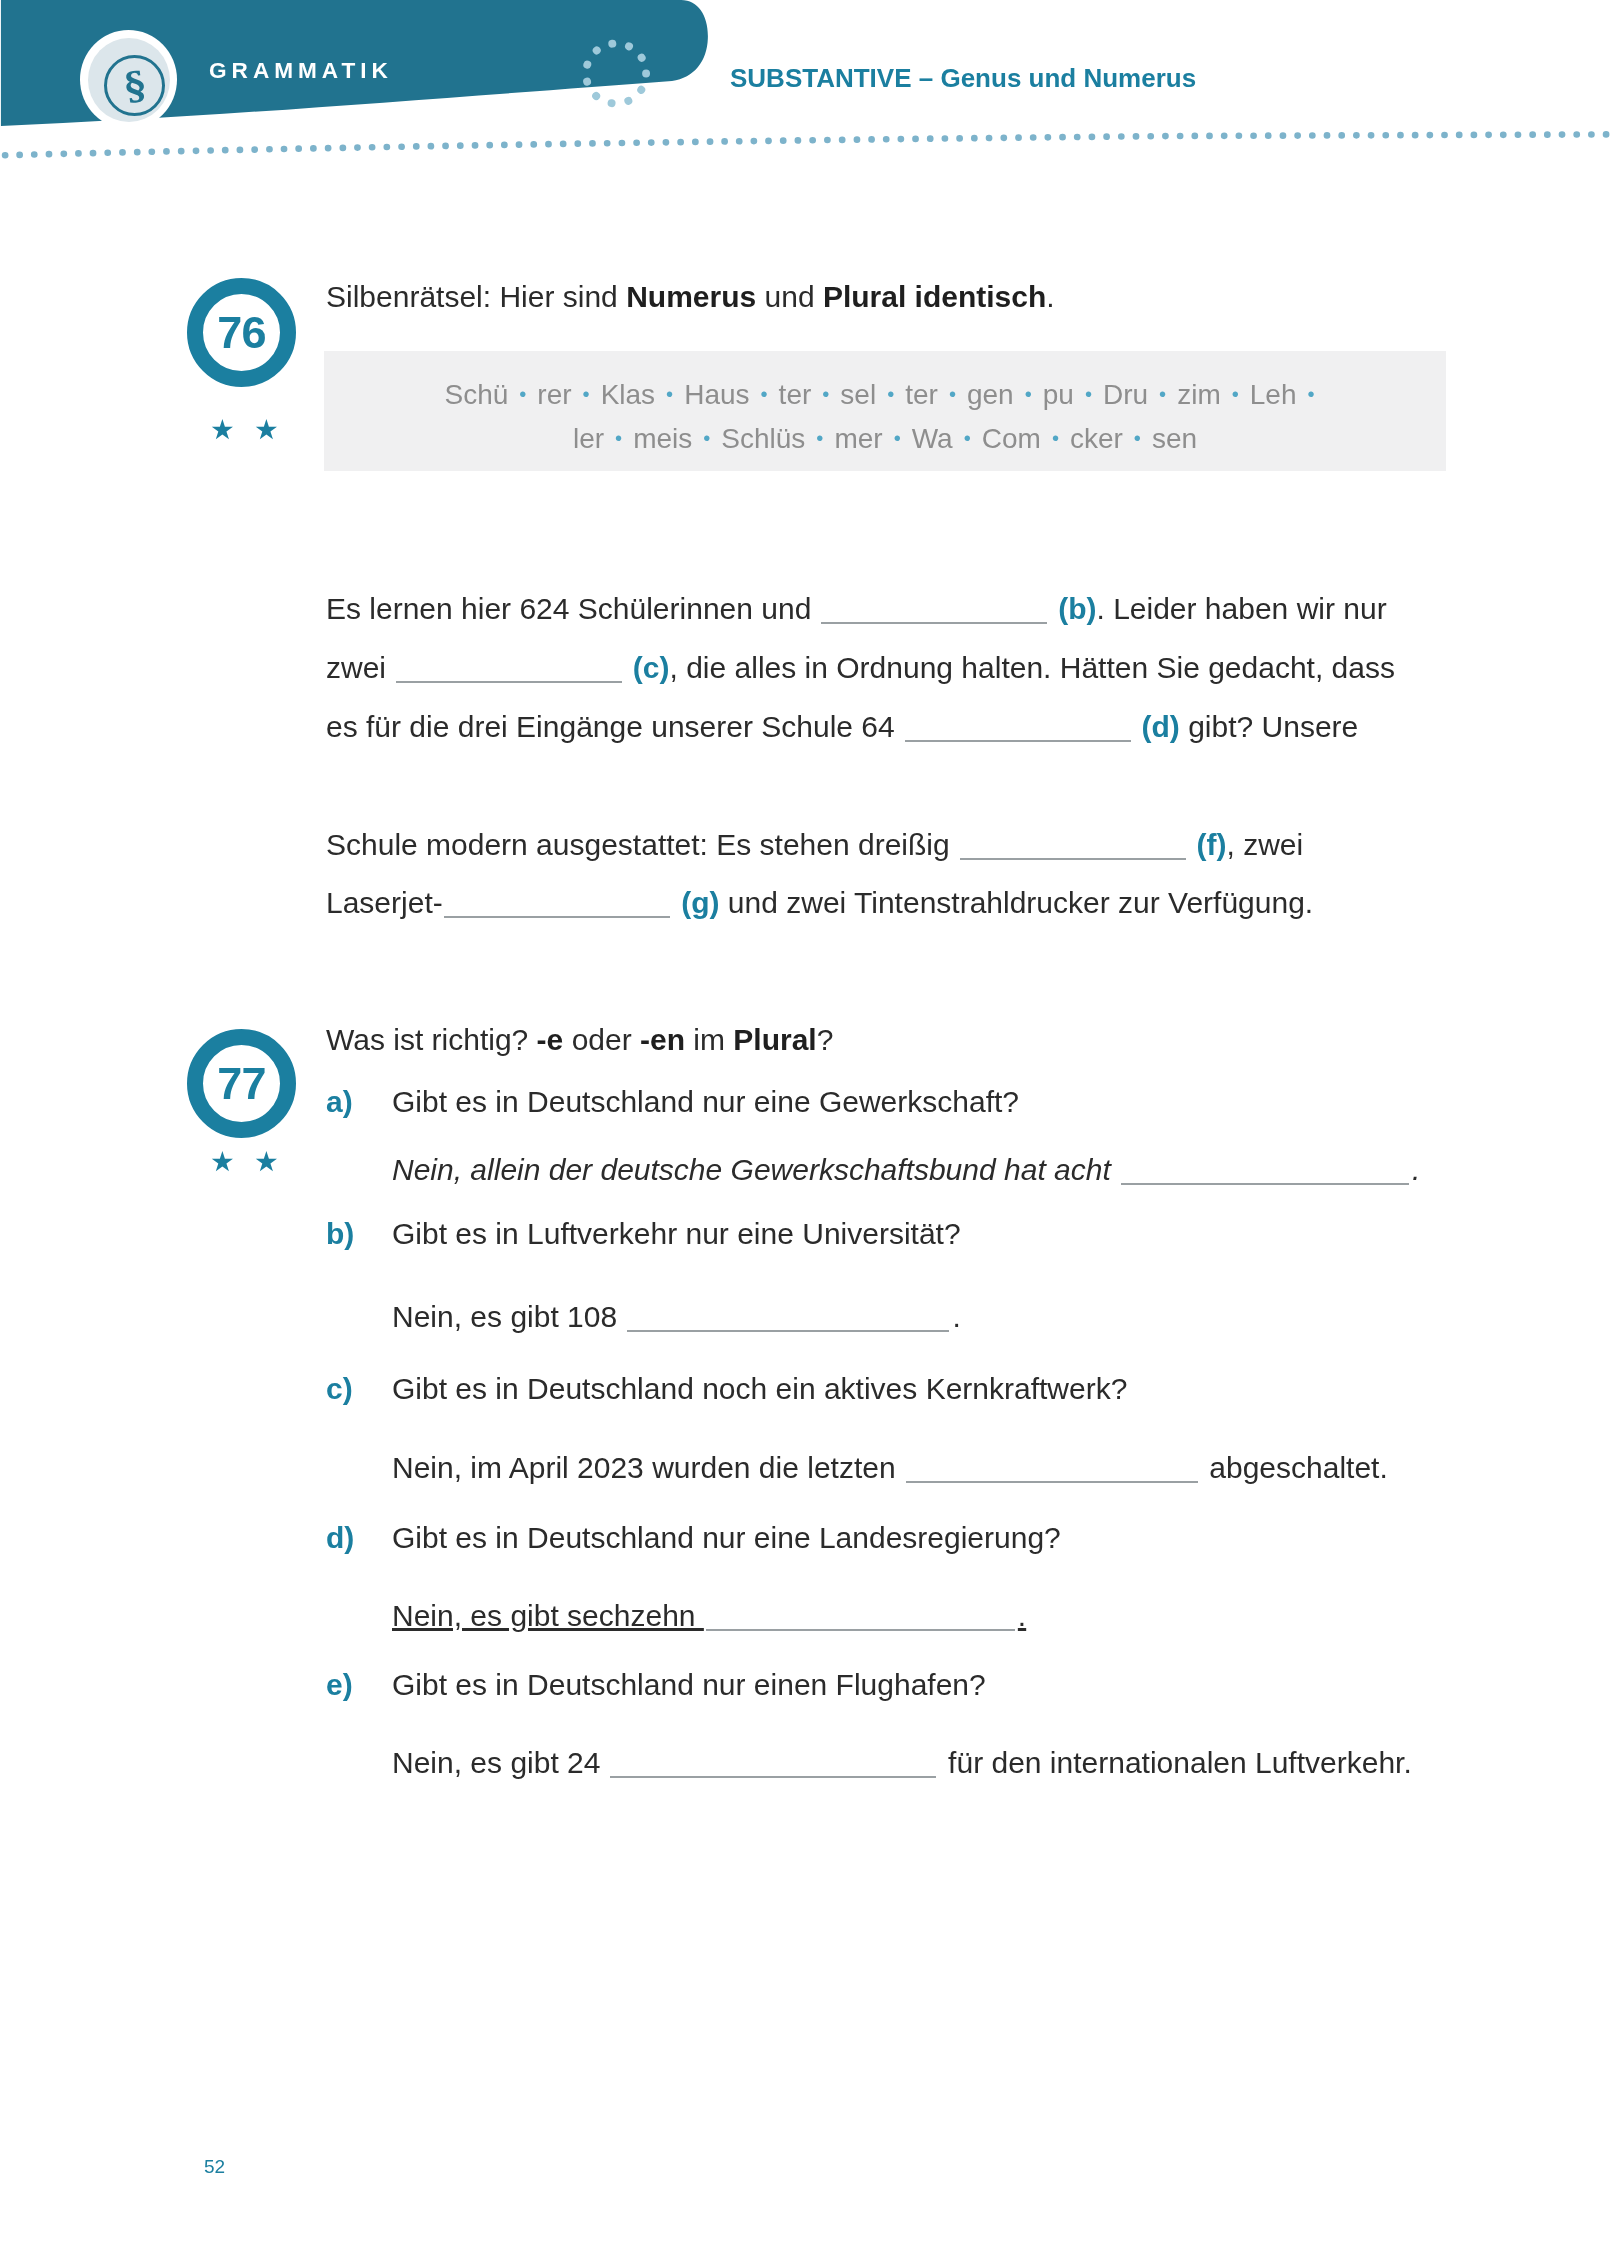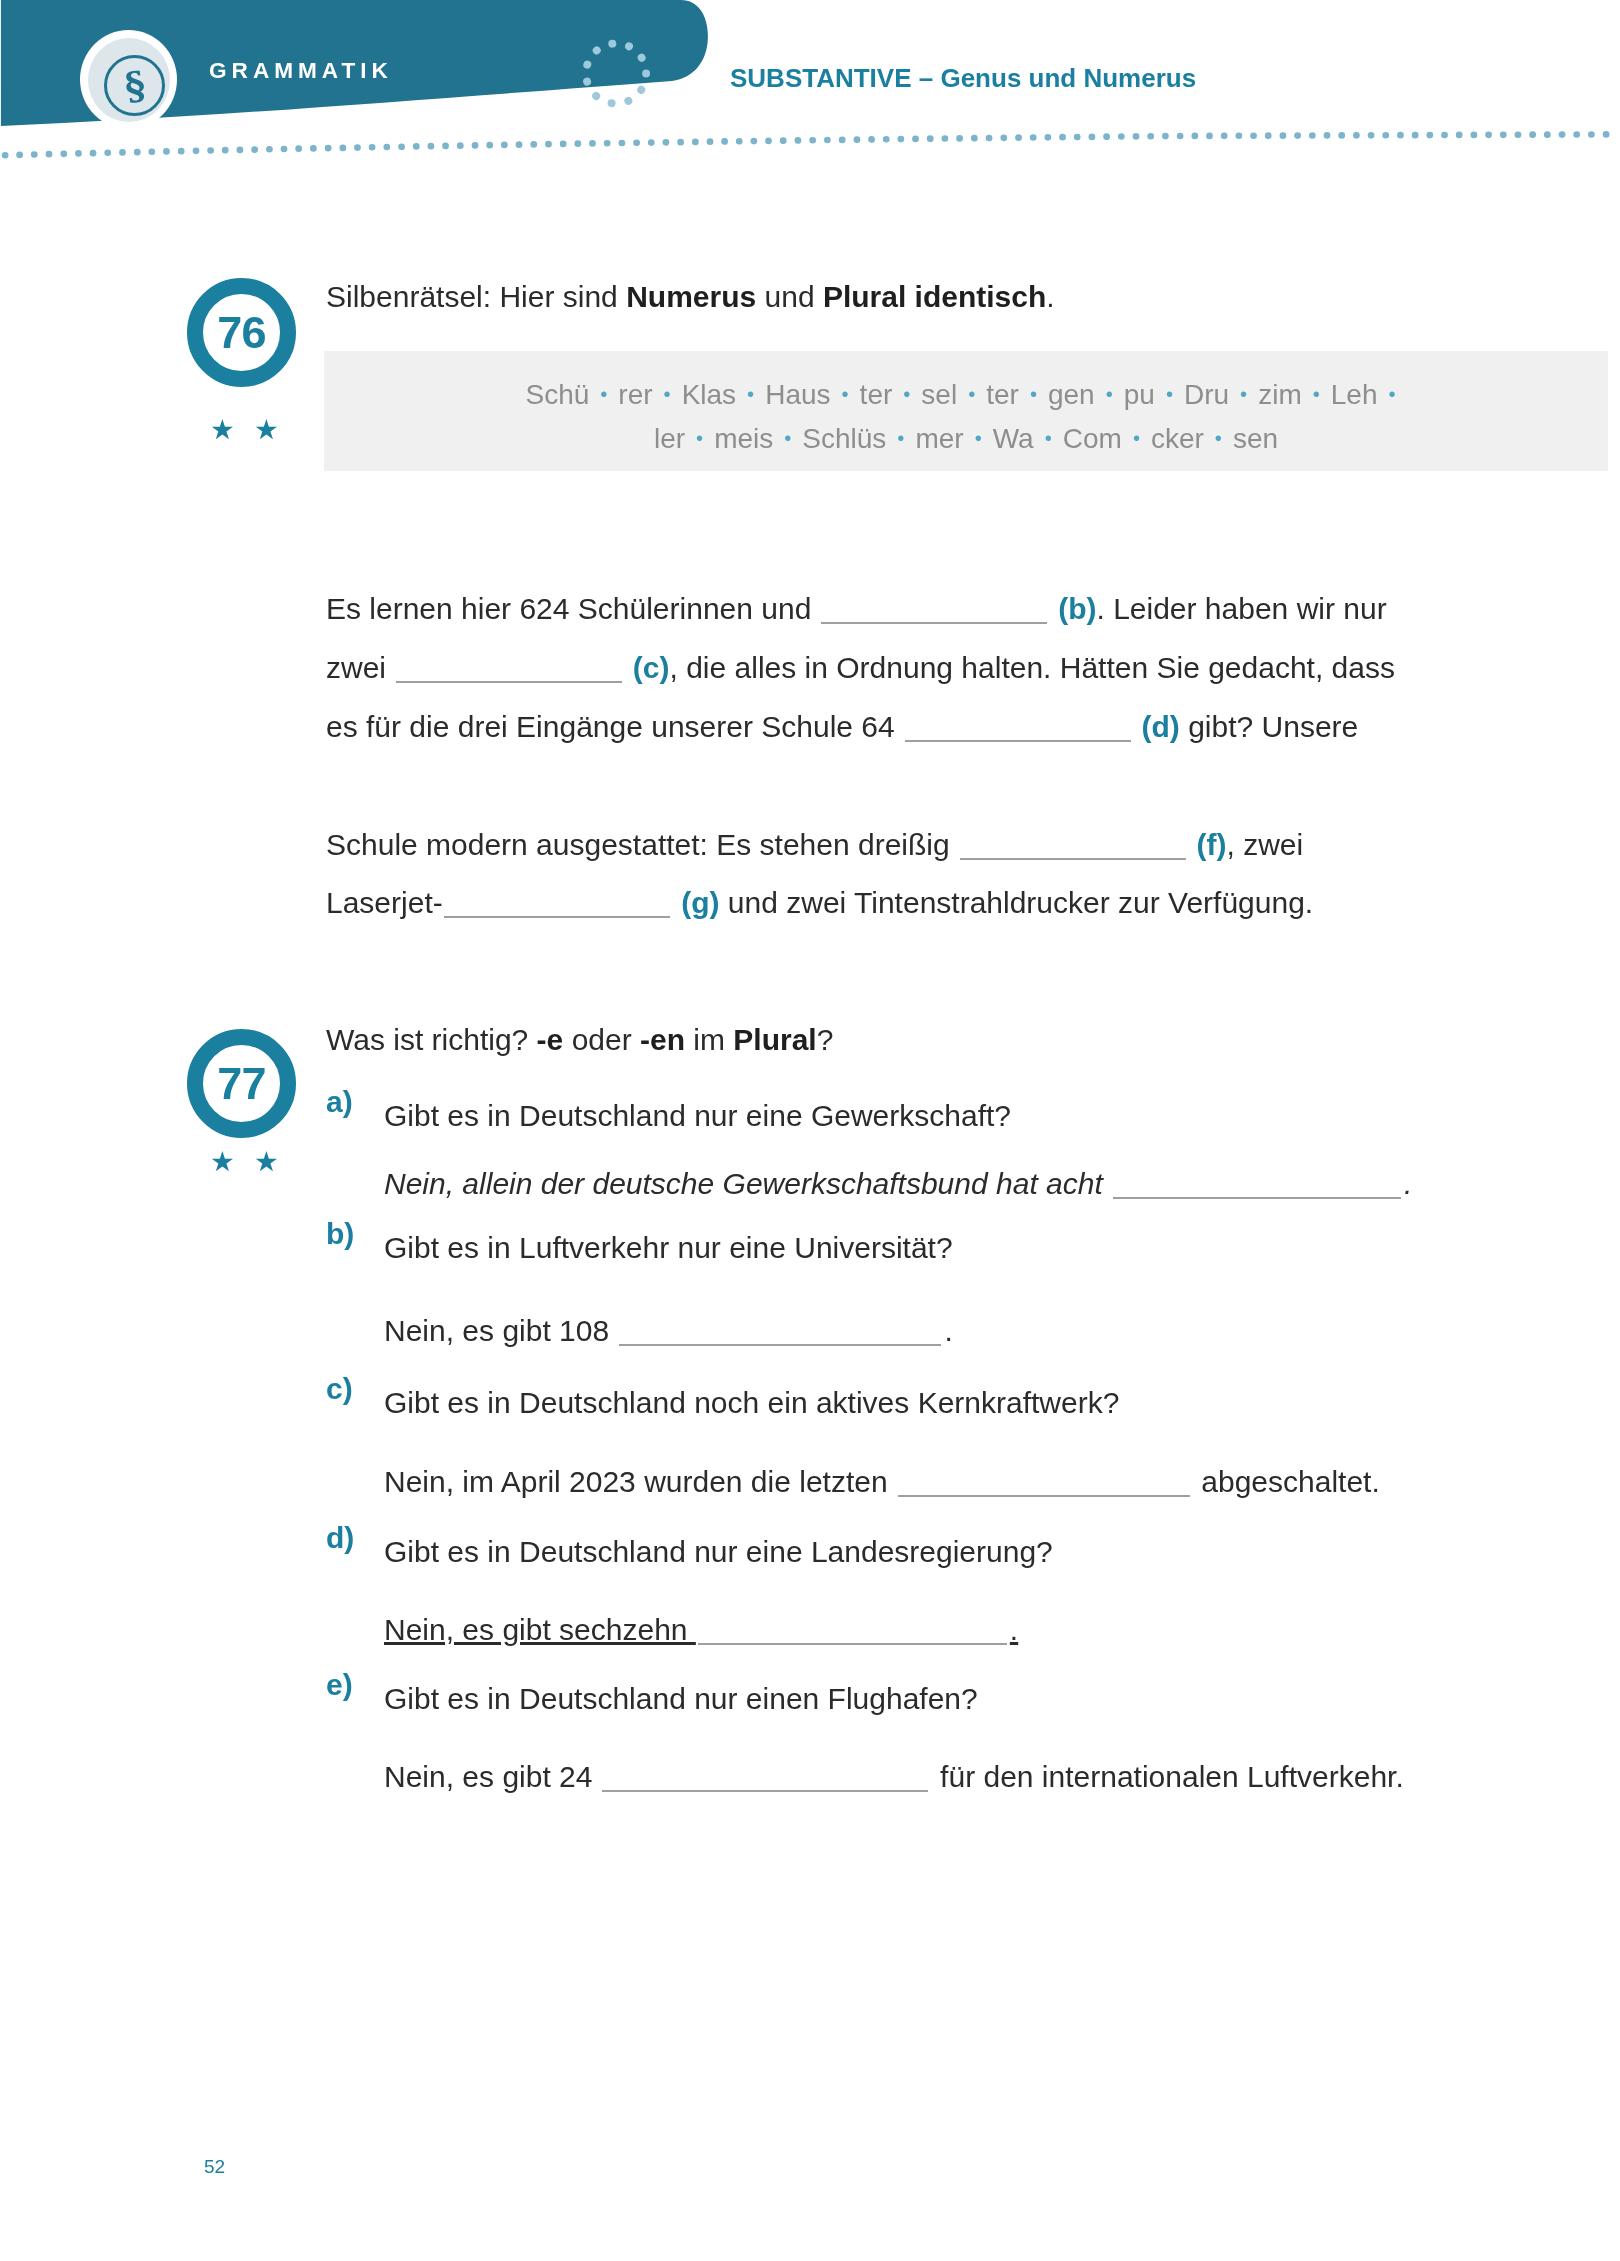"Schü • rer • Klas" .sylbox { width: 1284px -> 1122px }
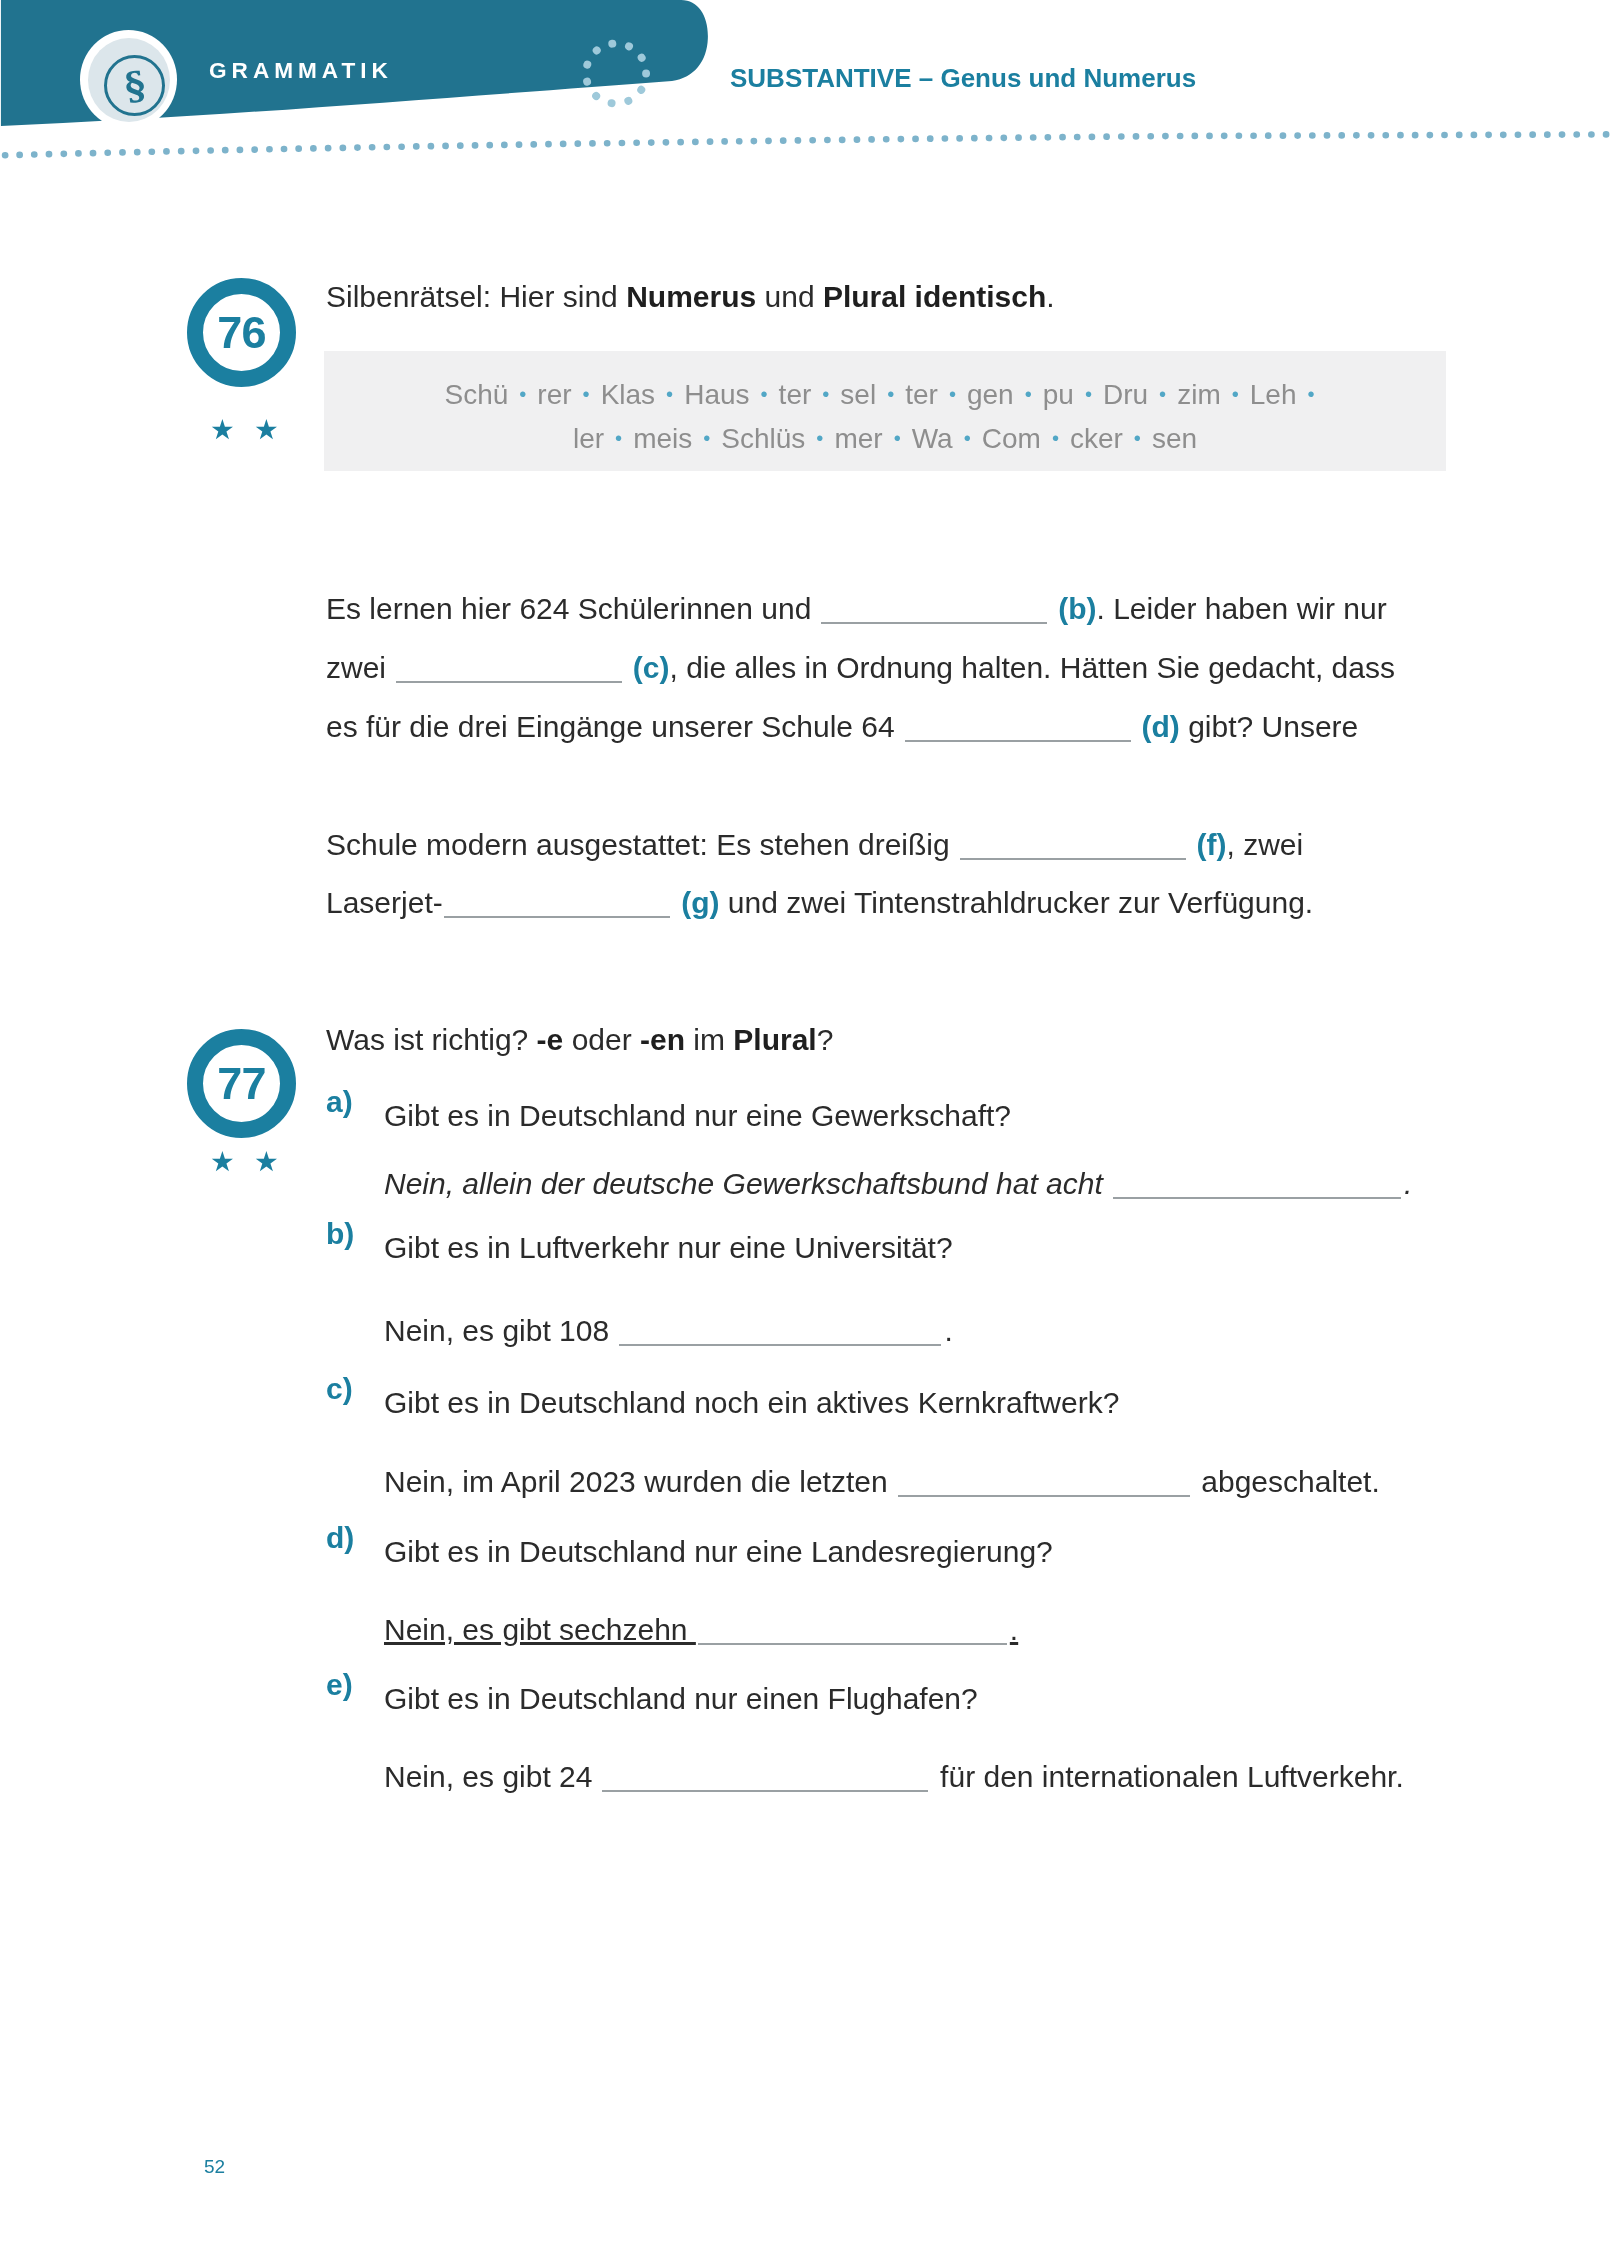"Gibt es in Deutschland nur" .qtext { left: 384px -> 392px; margin-top: 14px -> none }
